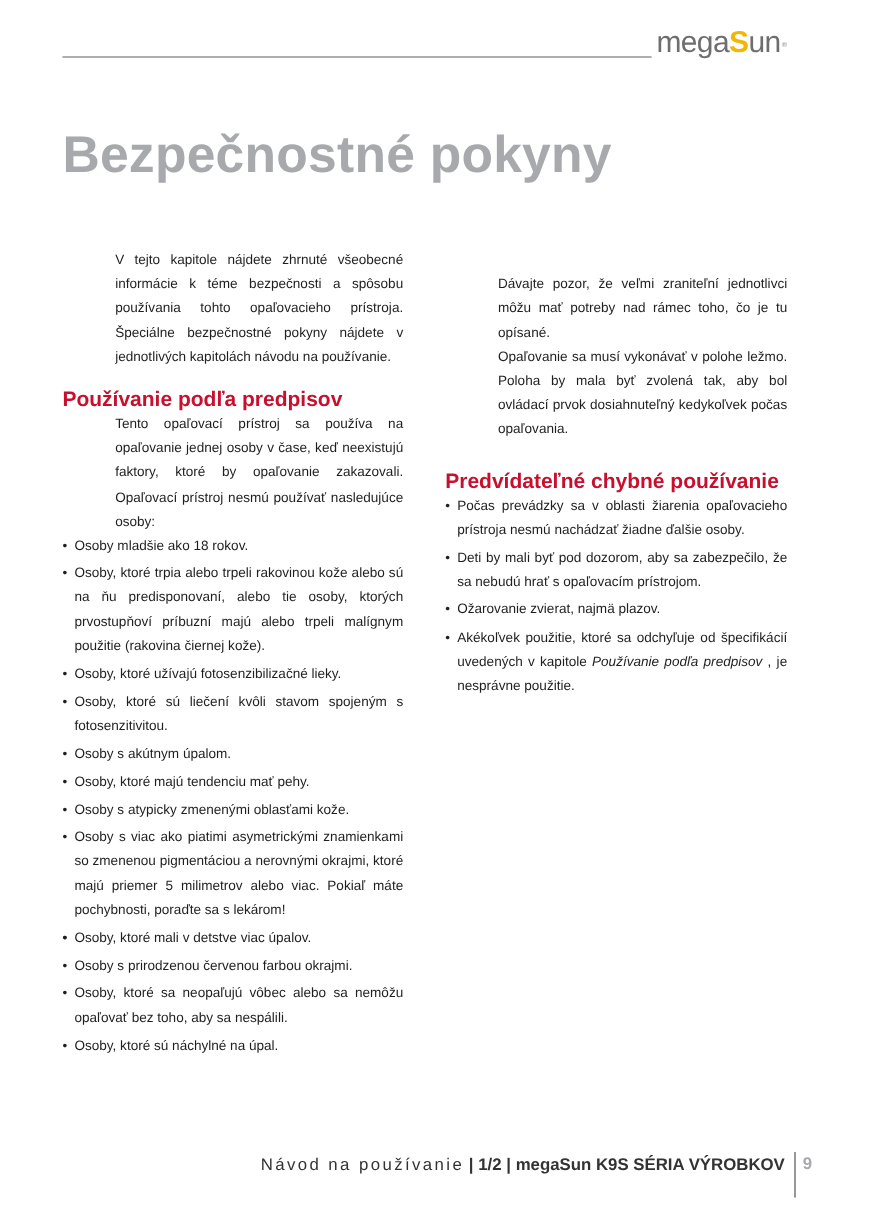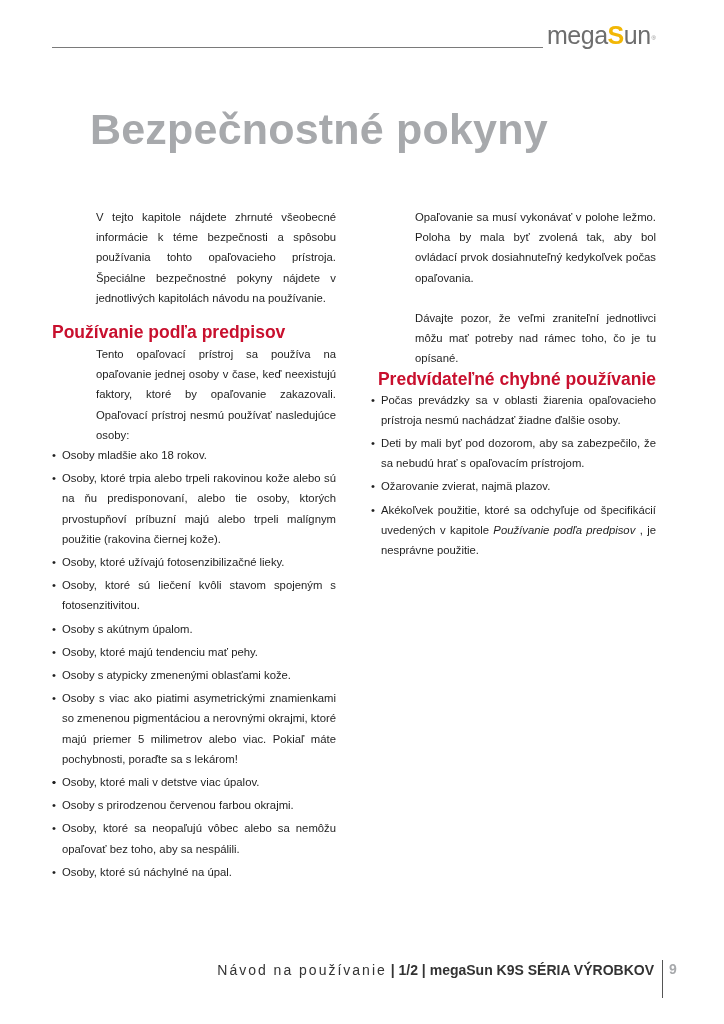"Bezpečnostné pokyny" .page-title { margin-left: 38px -> none }
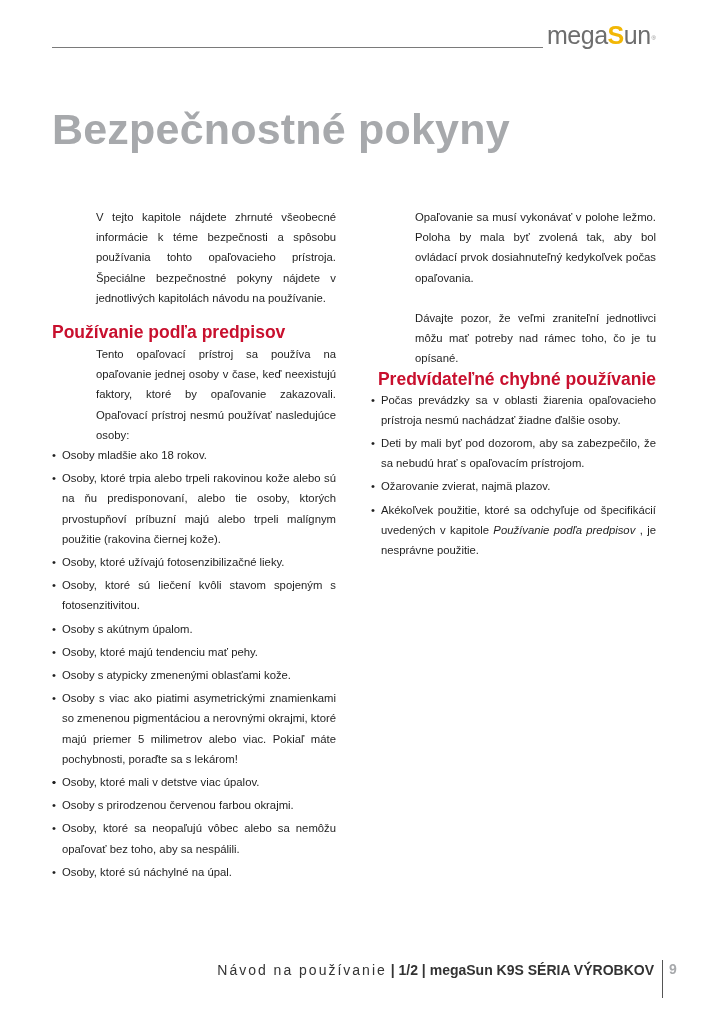"Opaľovanie sa musí vykonávať v" p.just { order: before "Dávajte pozor, že veľmi zraniteľní" -> after "Dávajte pozor, že veľmi zraniteľní" }
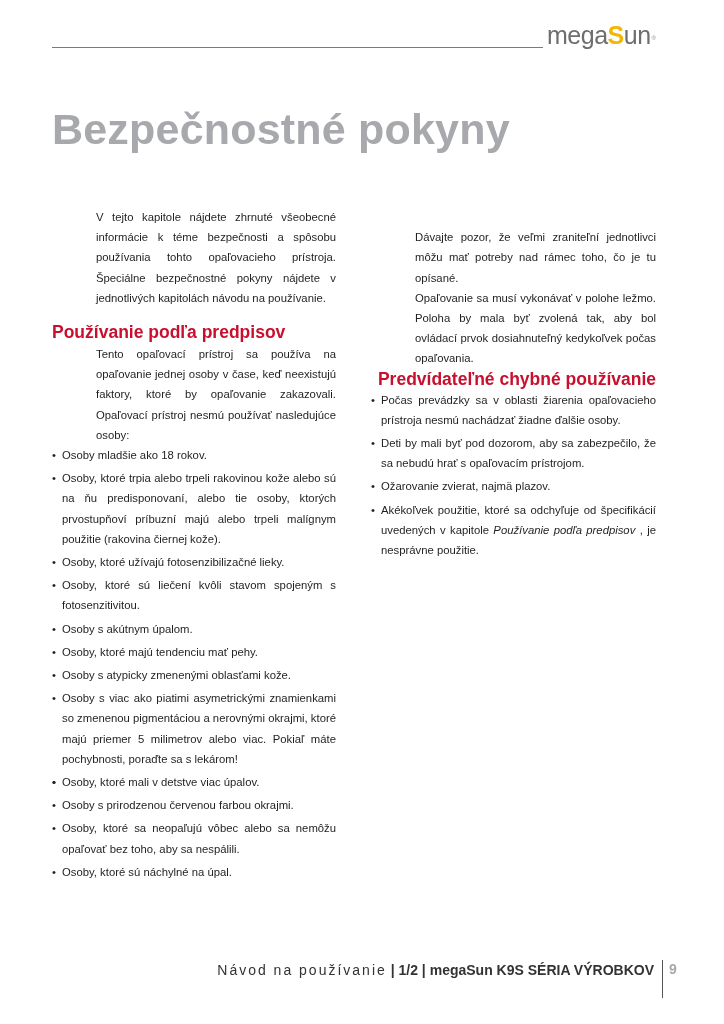"Predvídateľné chybné používanie" .col-right h2.sec { margin-top: none -> 22px; text-align: right -> none }
